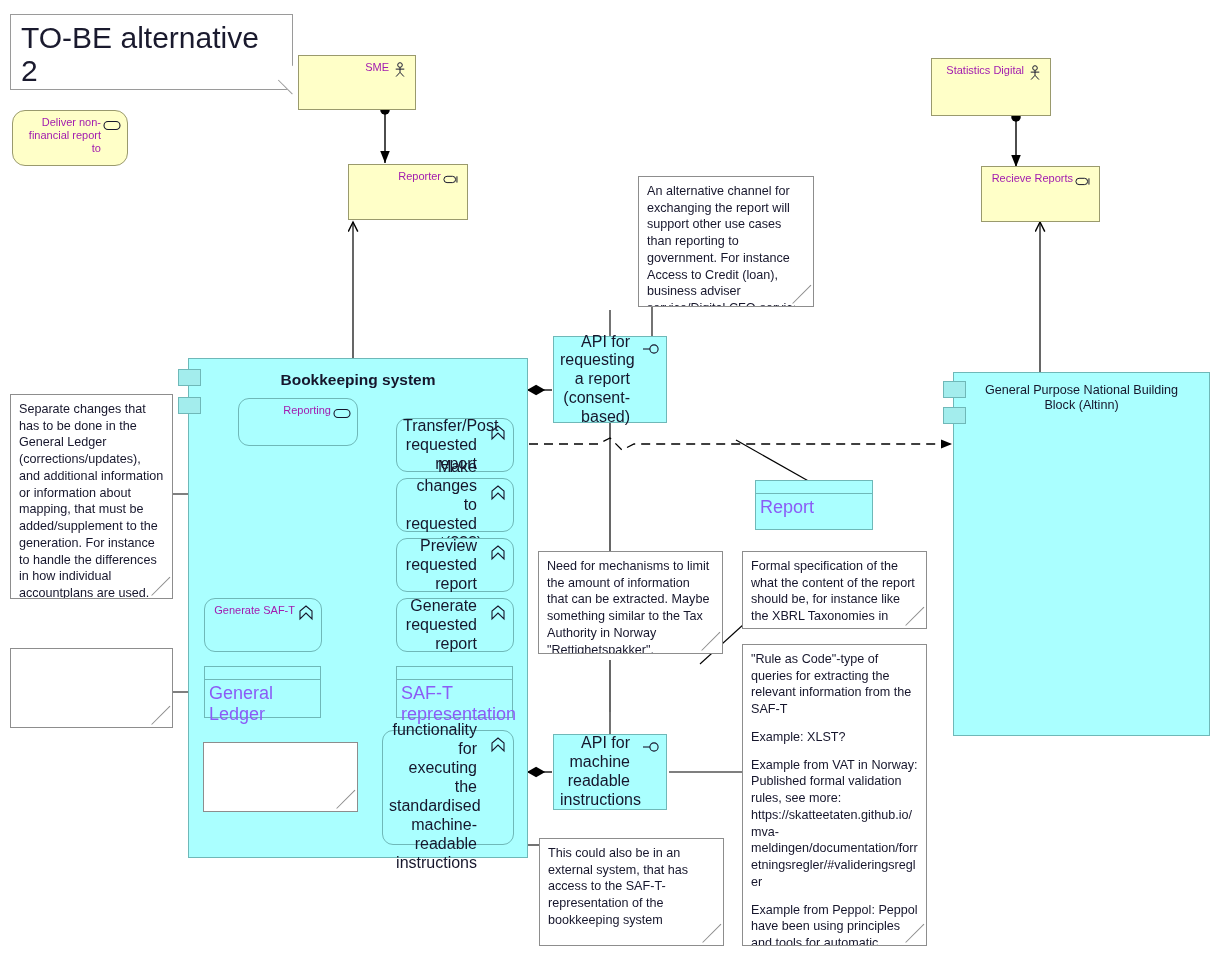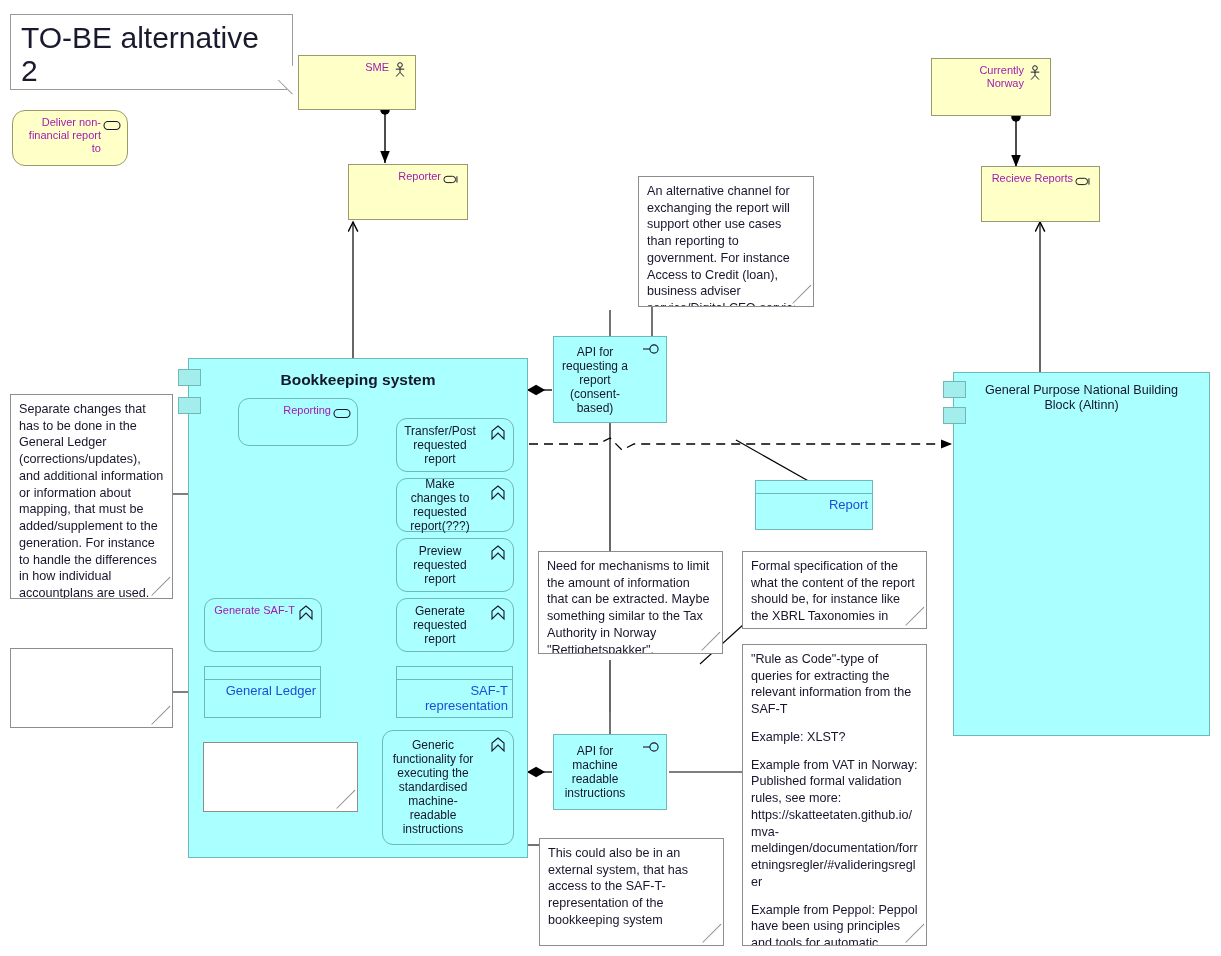"Currently Norway" div.el-label { text: Currently Norway -> Statistics Digital }
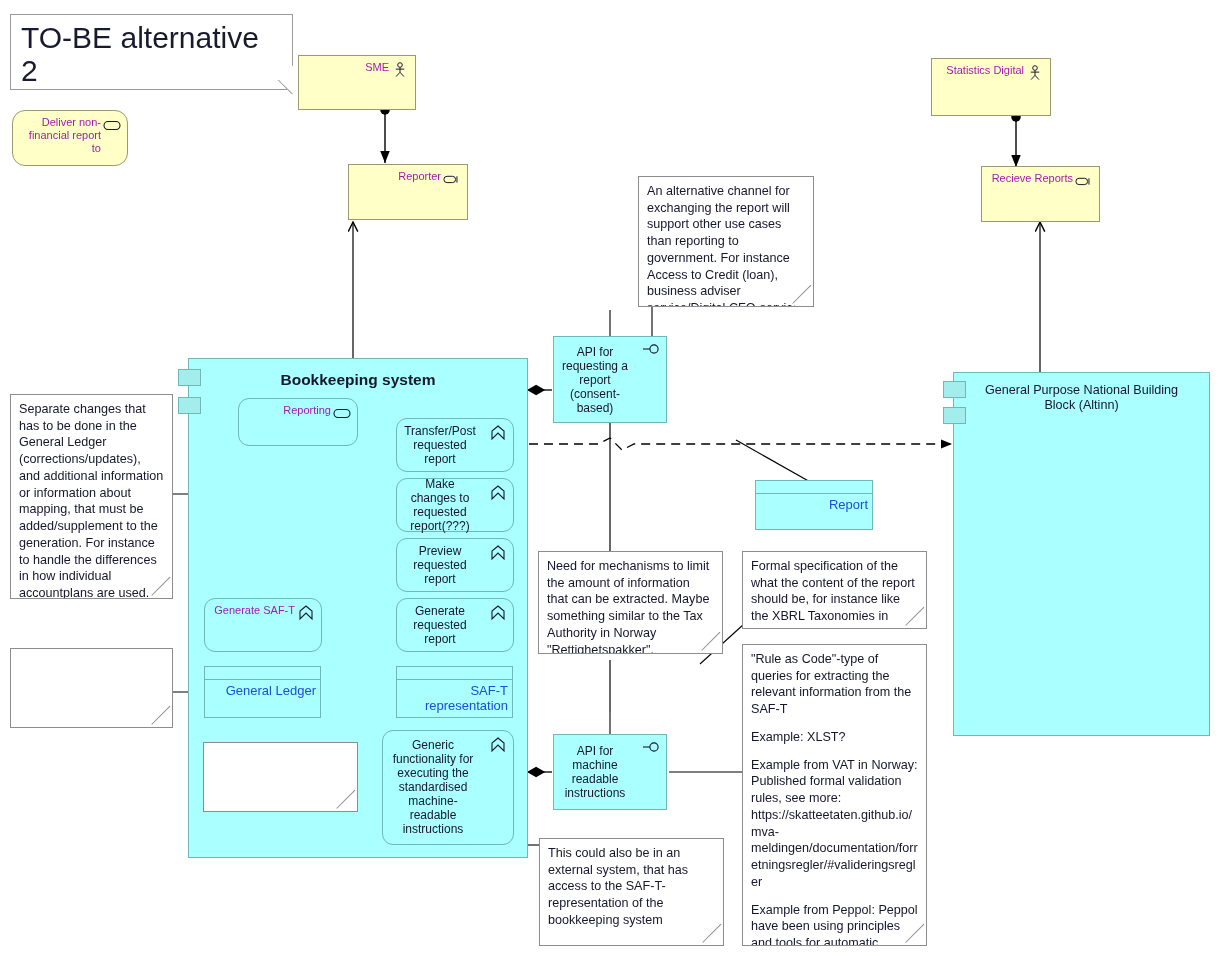"API for requesting a report" .center-label { font-size: 12px -> 16px; text-align: center -> right }
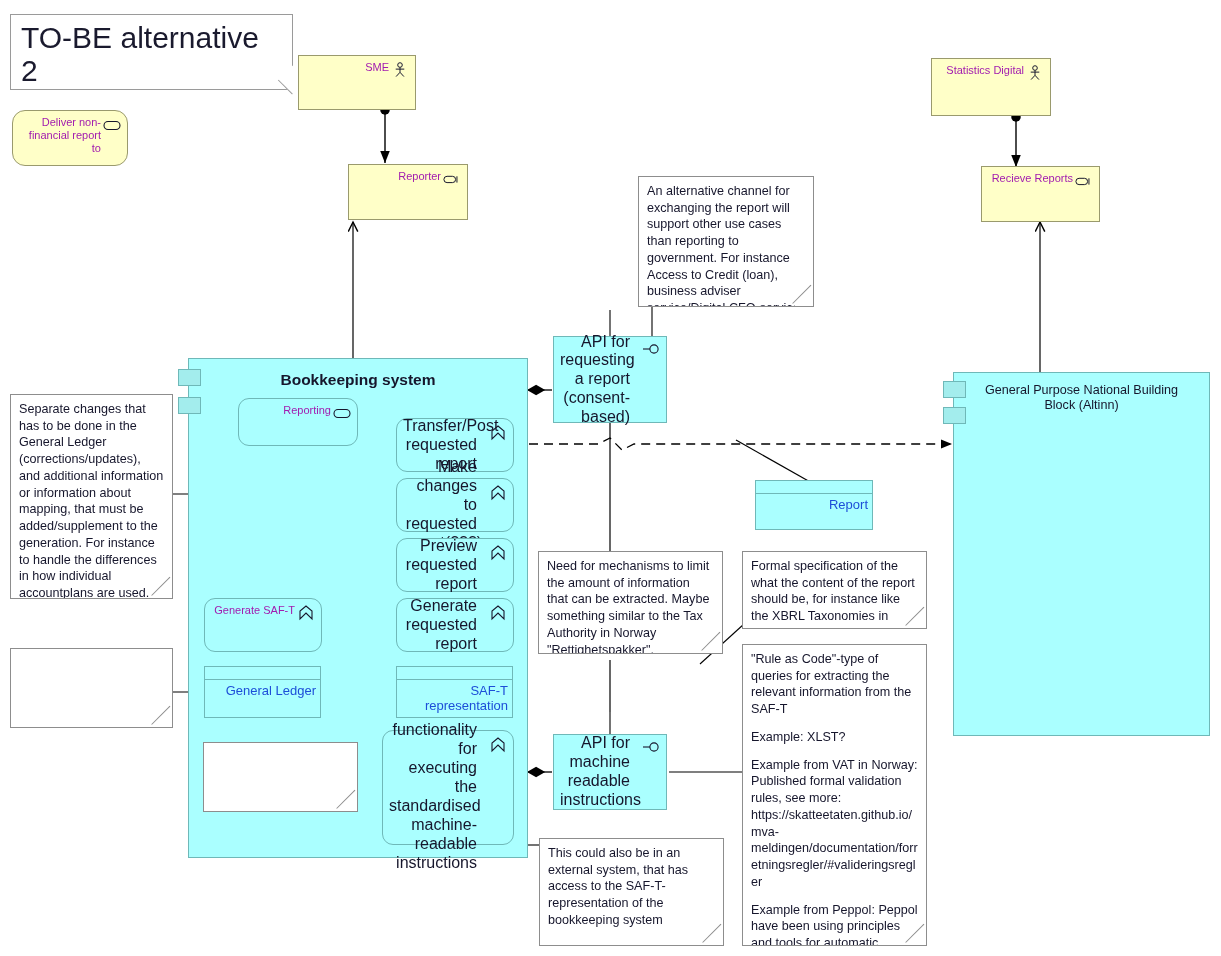"Report" .dataobj .dlabel { color: #1d4ed8 -> #8b5cf6; font-size: 13px -> 18px; text-align: right -> left }
